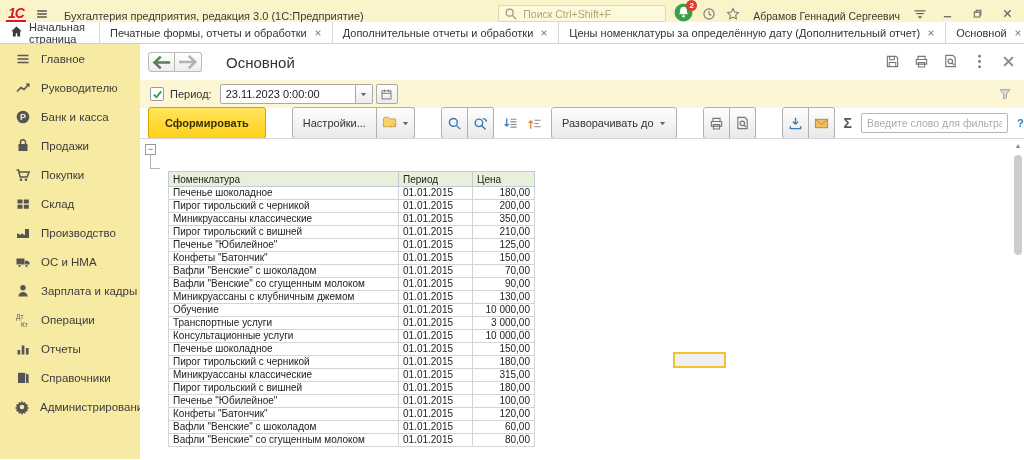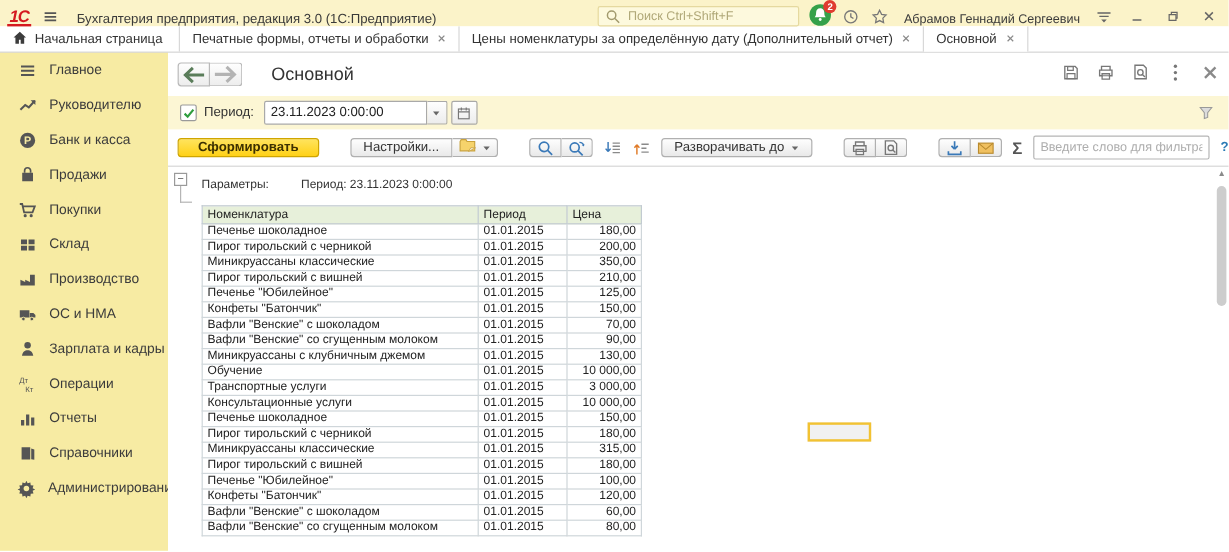"Дополнительные отчеты и обработки" span.tab { html: none -> <span> <span>Дополнительные отчеты и обработки</span> <span><svg> <path></path> </svg></span> </span> }
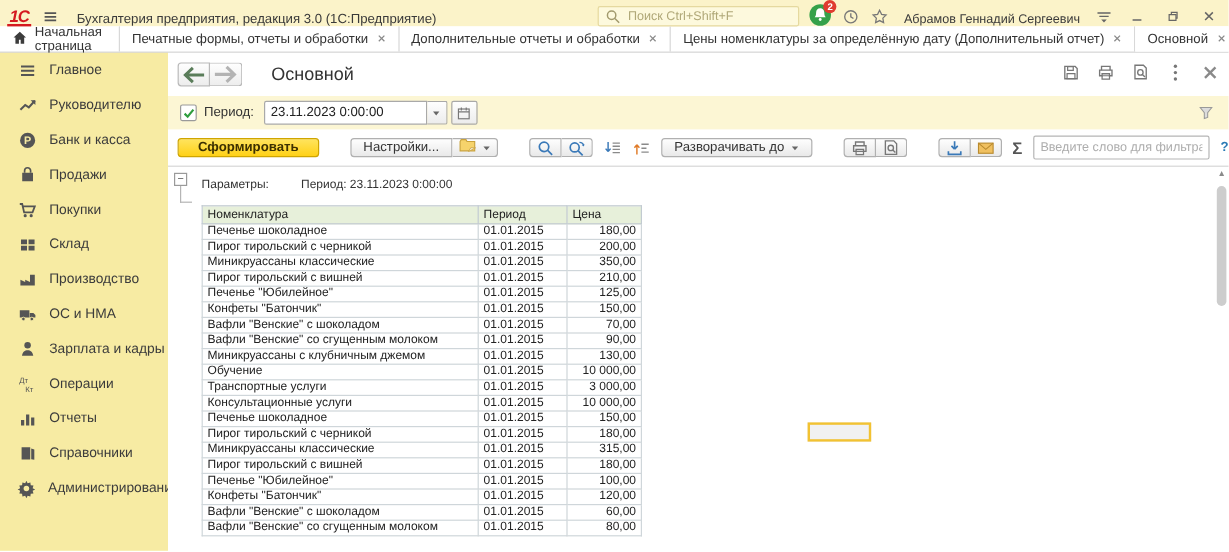"Сформировать" .btn { height: 16px -> 32px }
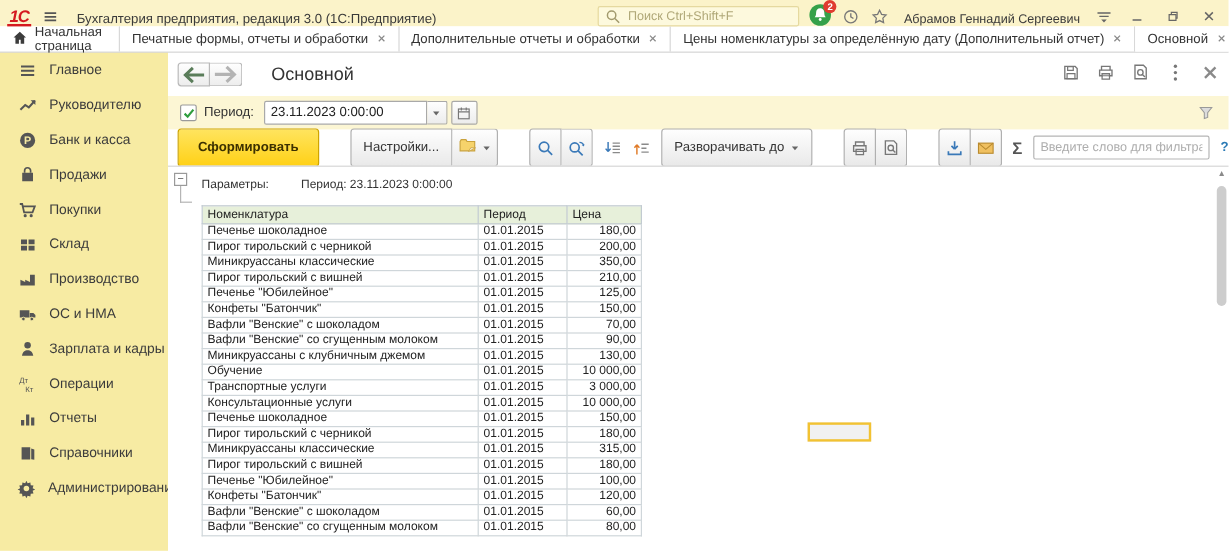"Параметры: Период: 23.11.2023 0:00:00" div.params { html: <div> <span>Параметры:</span> <span>Период: 23.11.2023 0:00:00</span> </div> -> none }
